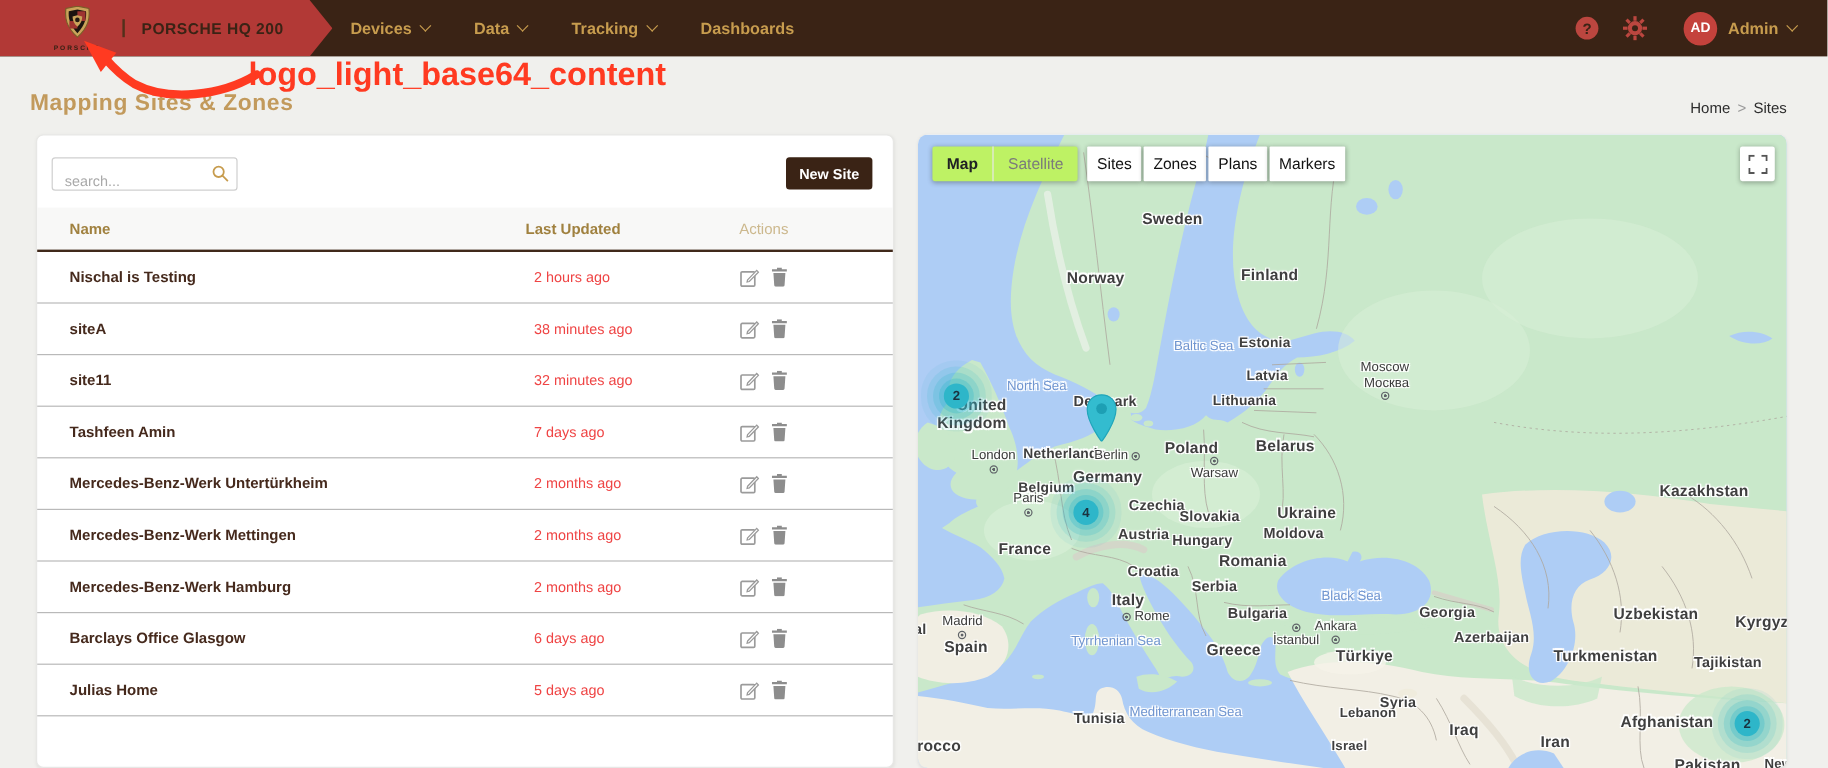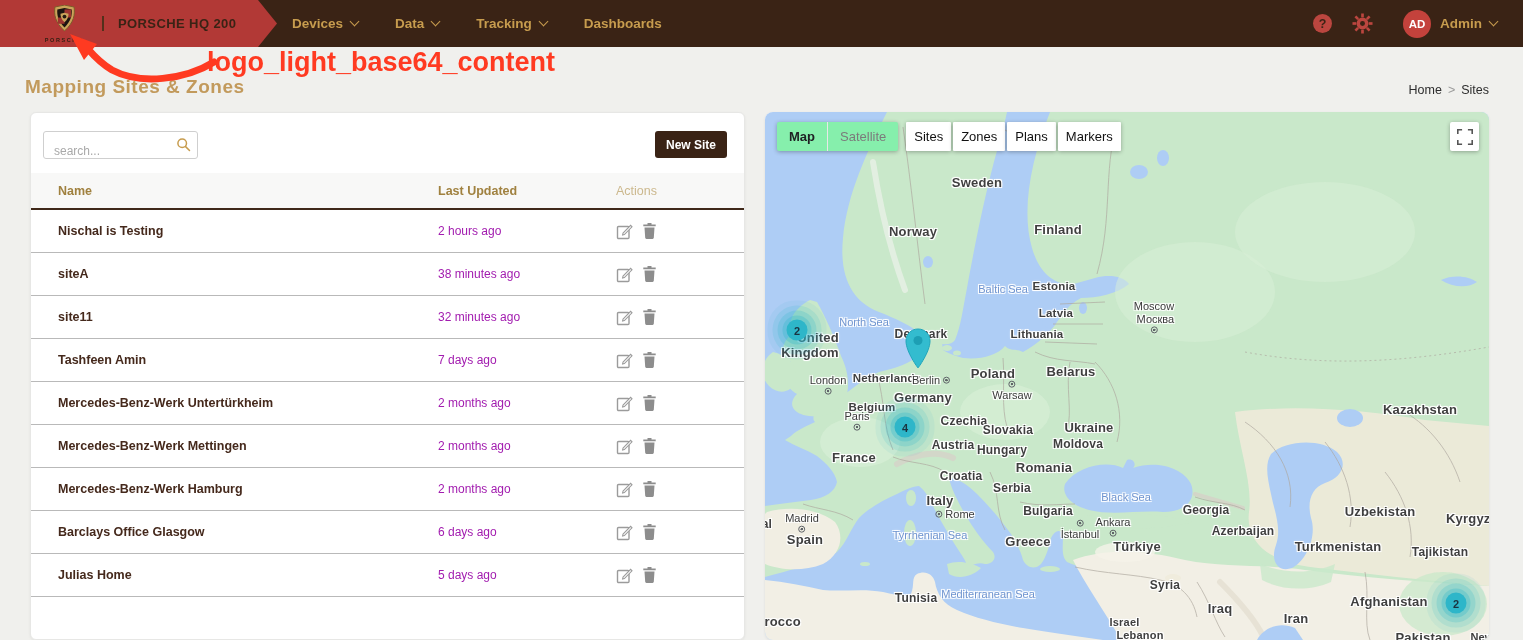"Map" .mt-group { background: #86efac -> #bef264 }
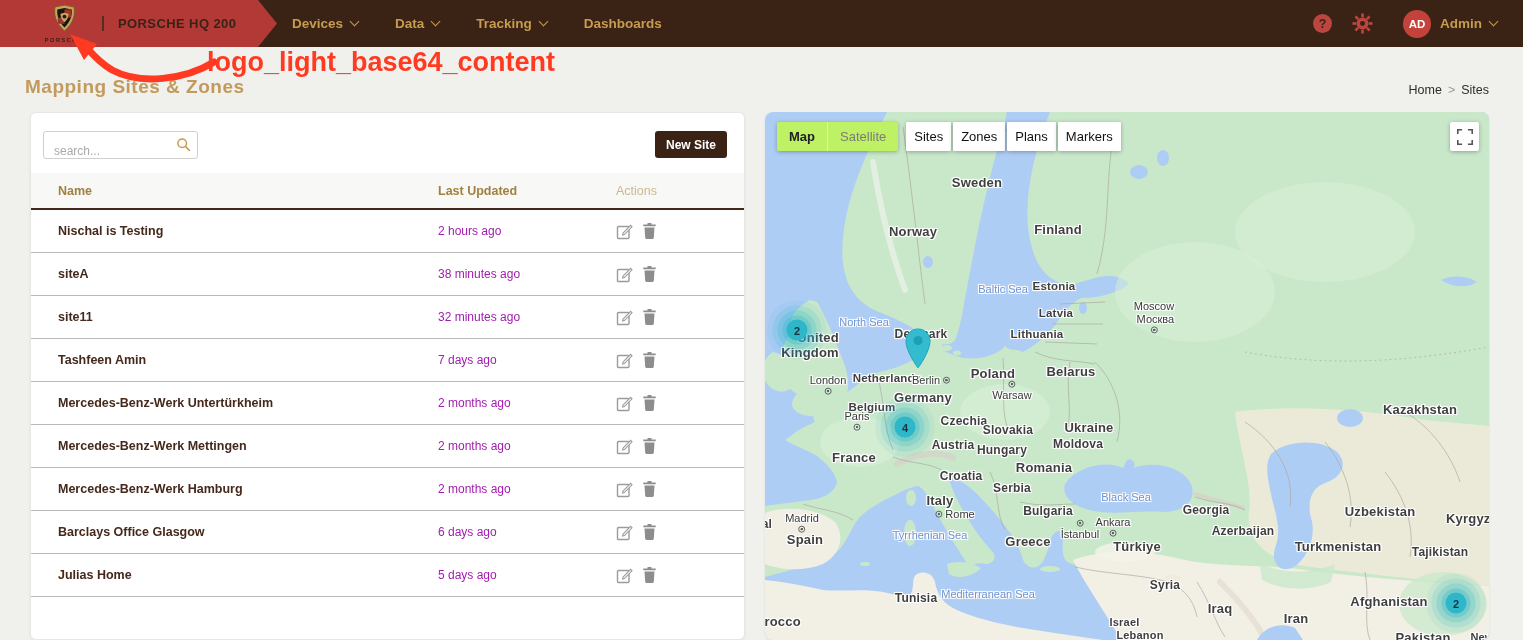"2 hours ago" .ttime { color: #a21caf -> #ef4444; margin-left: none -> 7px }
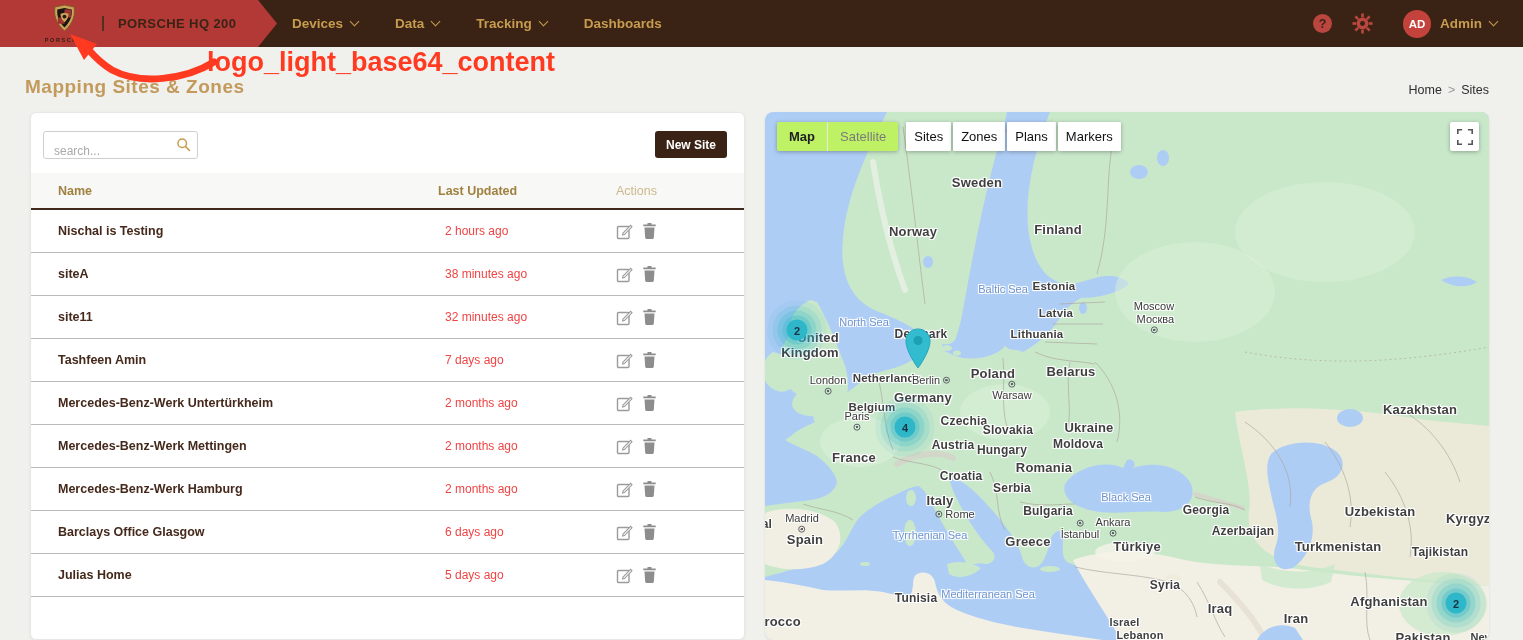"Lebanon" span.map-label { margin-top: 40px -> none }
